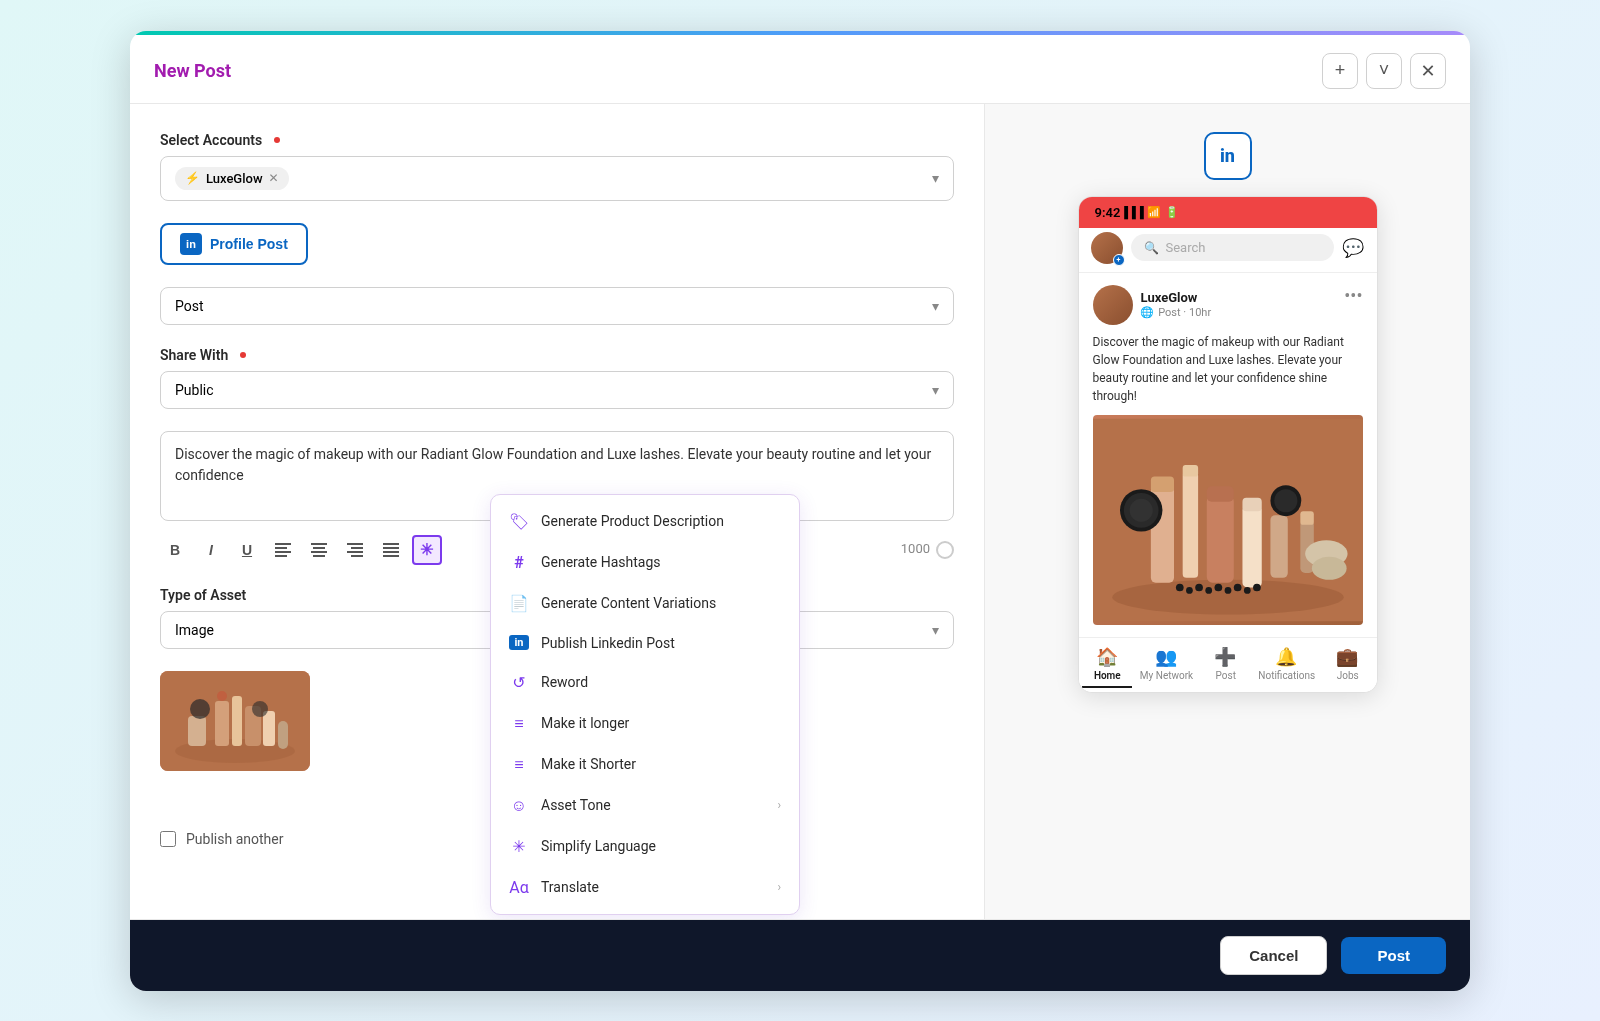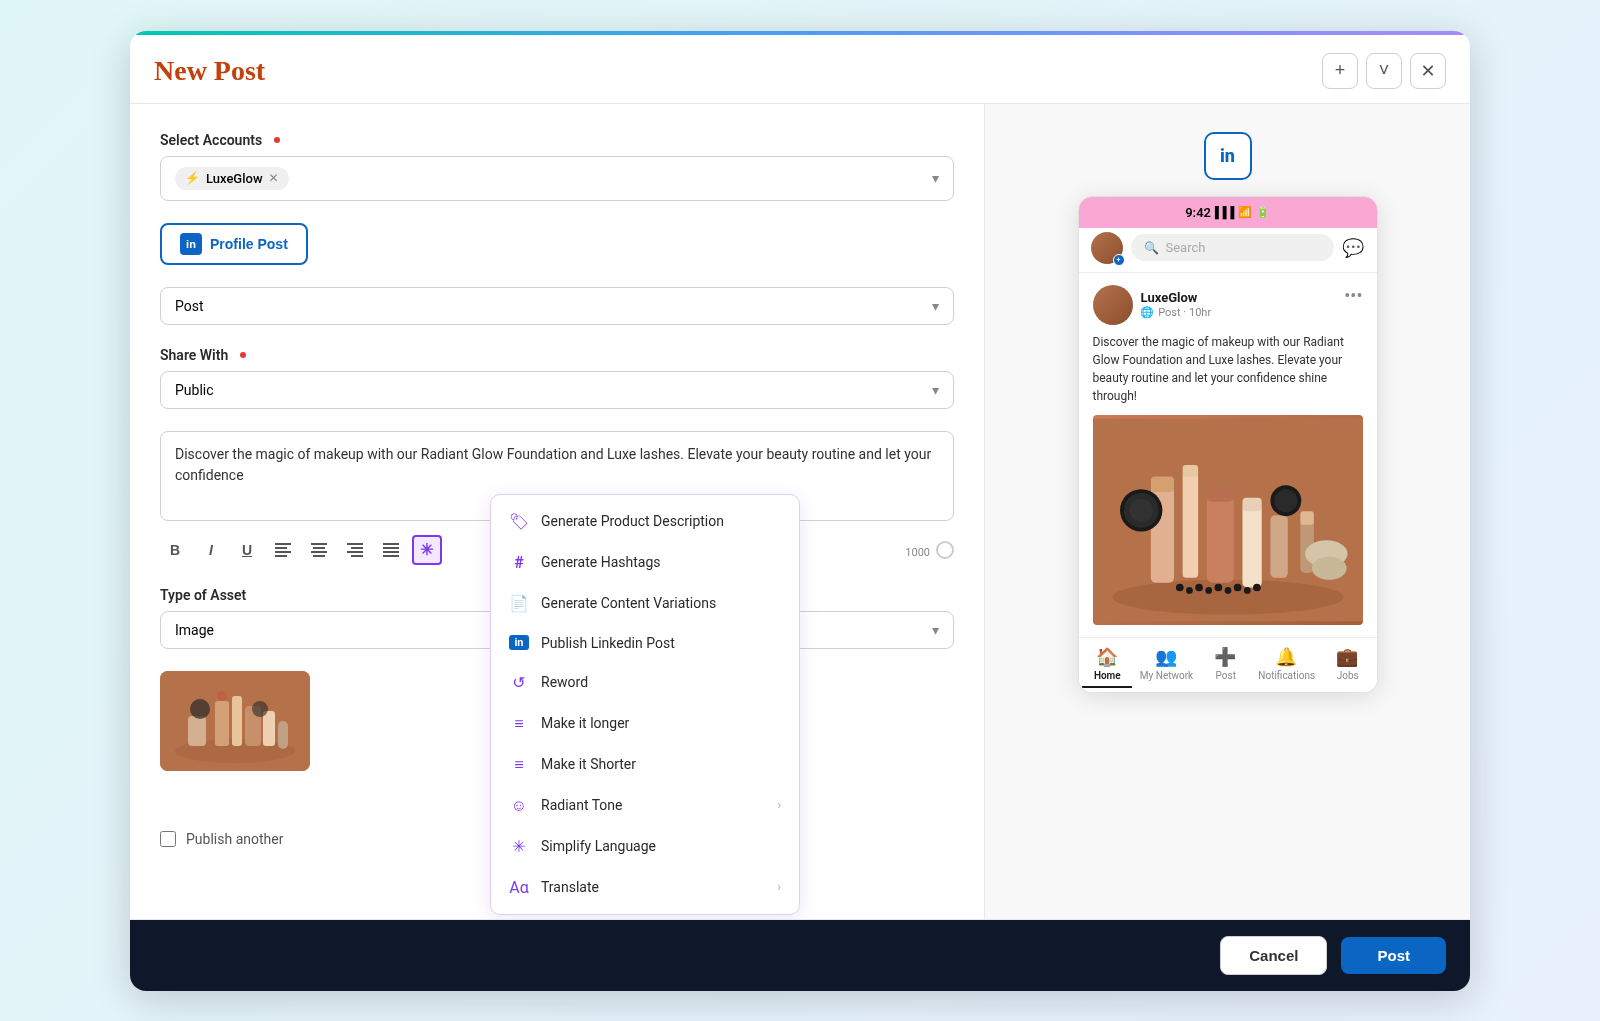"New Post" .modal-title { color: #c2410c -> #a21caf; font-family: Liberation Serif, serif -> none; font-size: 28px -> 18px }
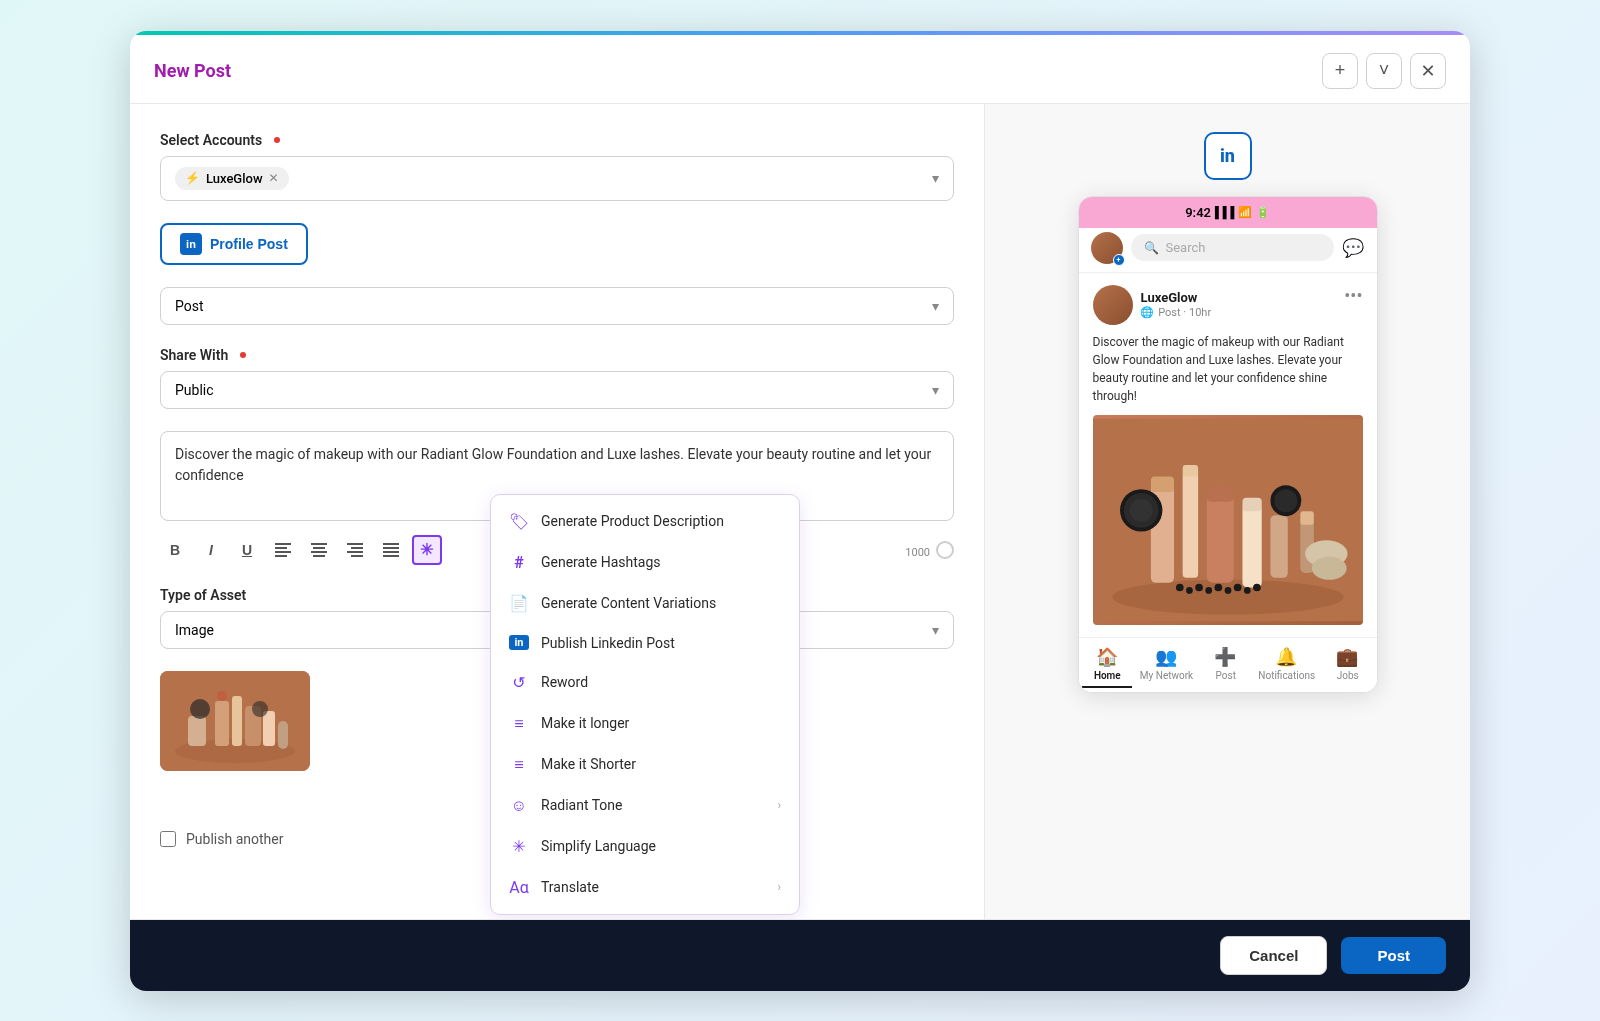"9:42" .phone-status-bar { background: #f9a8d4 -> #ef4444; justify-content: center -> flex-start }
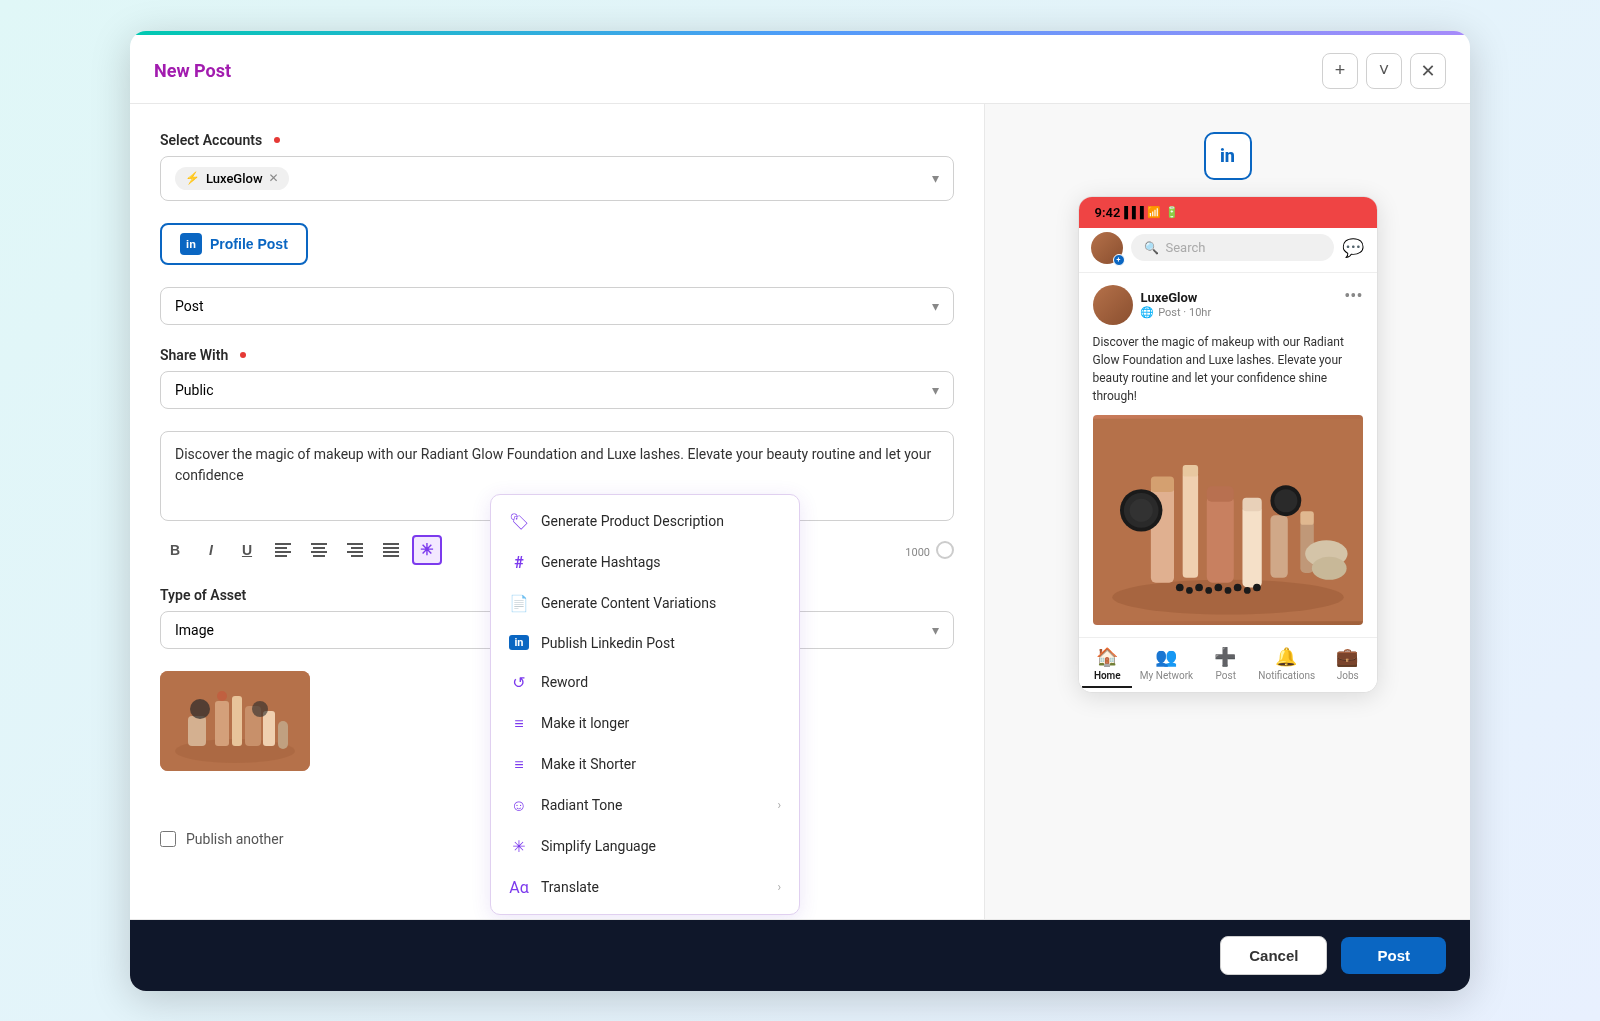"1000" .char-count { align-items: flex-end -> flex-start; font-size: 11px -> 13px }
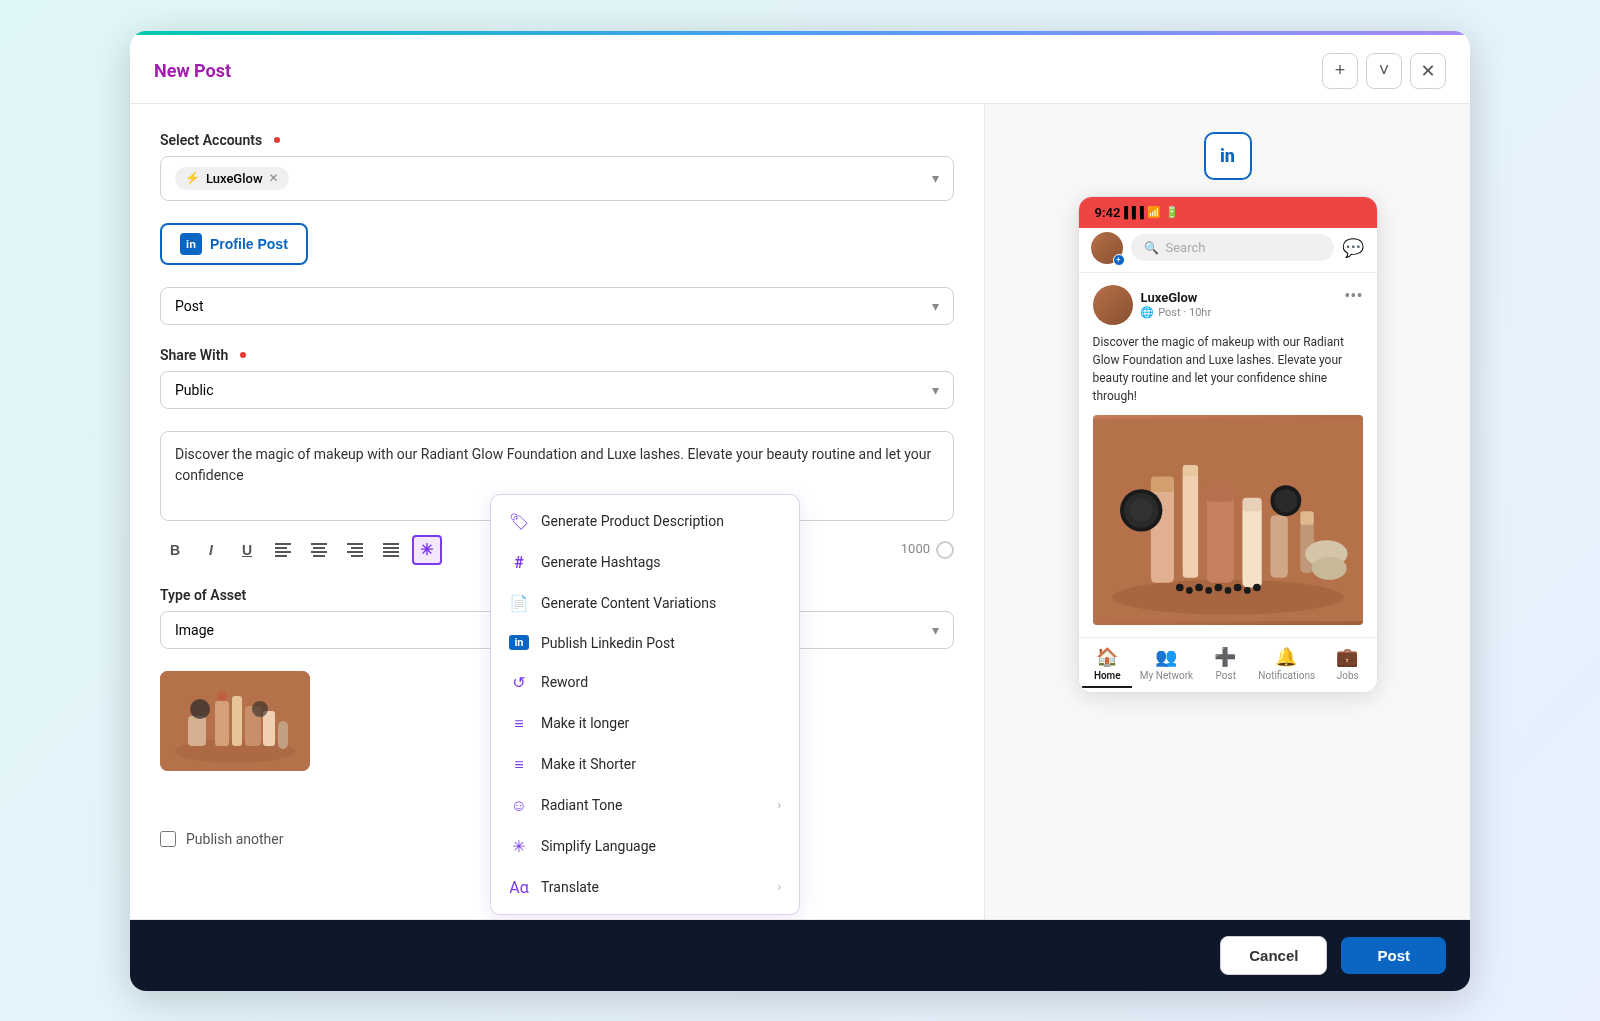"Radiant Tone" span { text: Radiant -> Asset }
